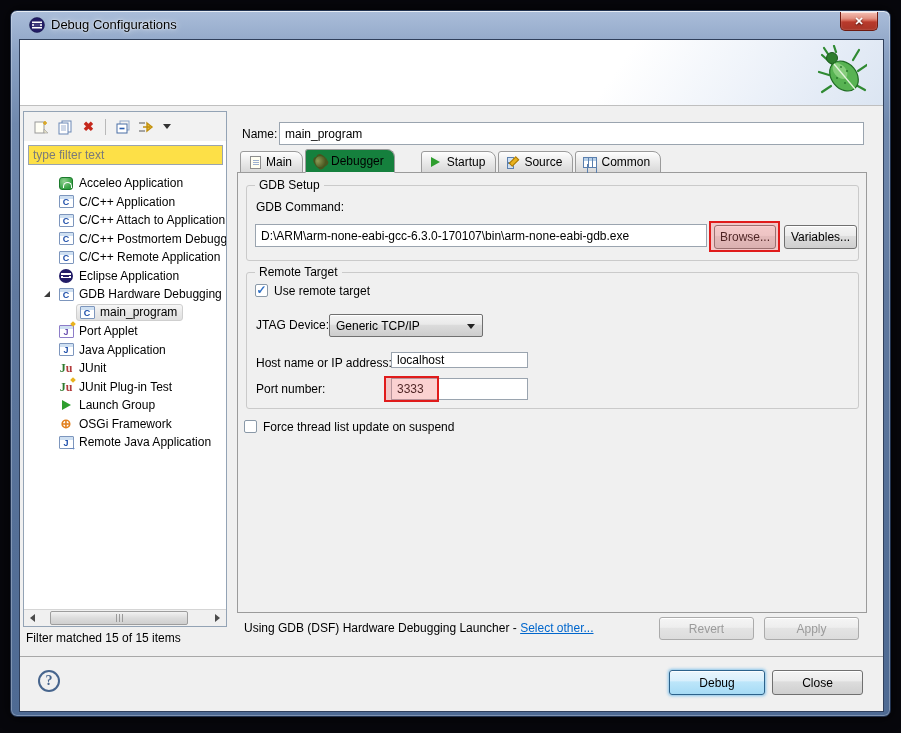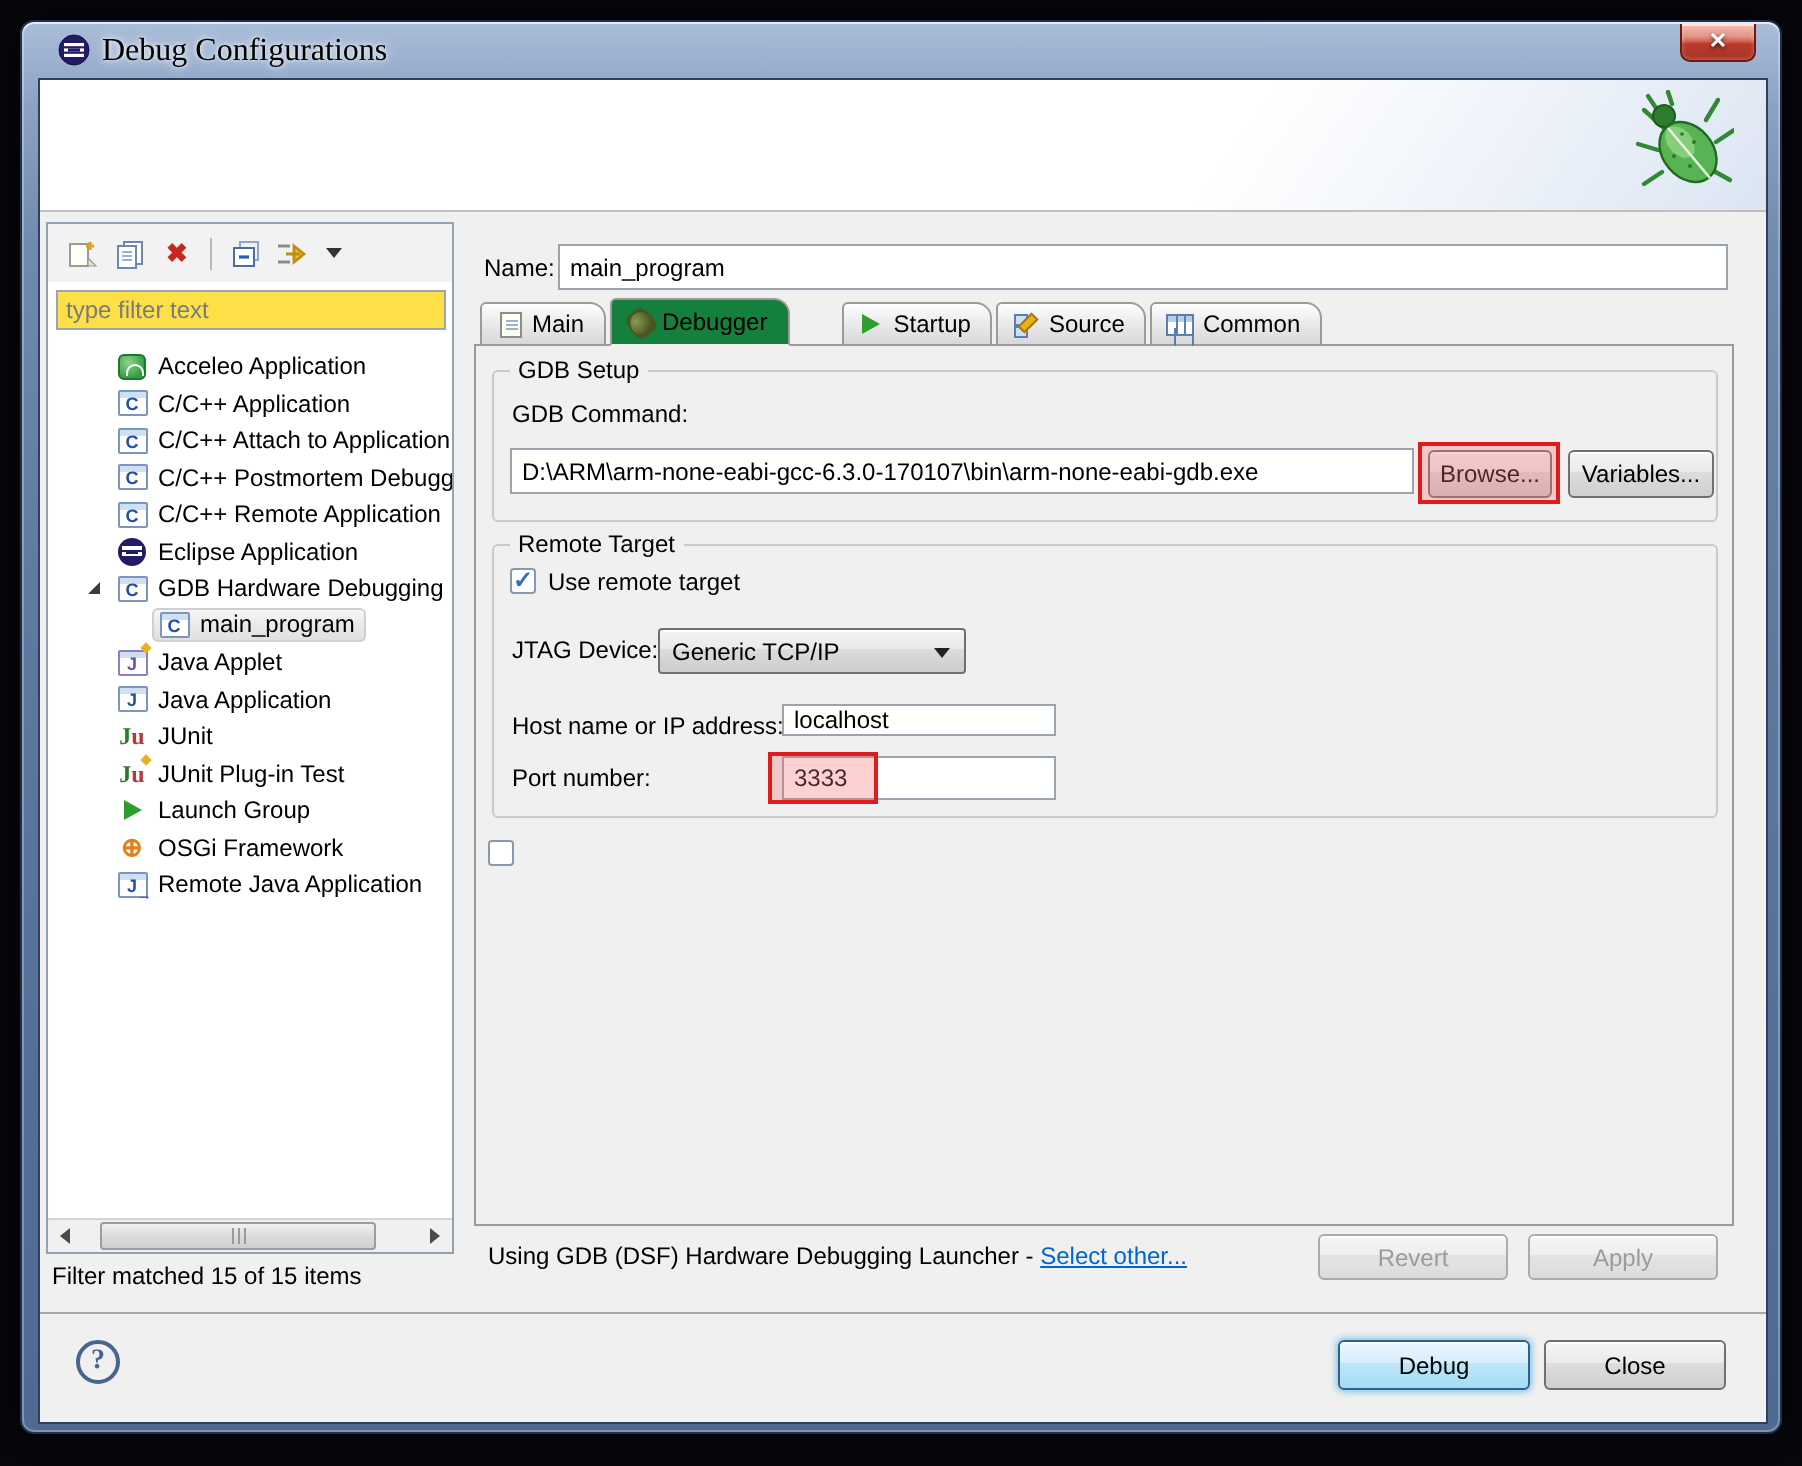"Debug Configurations" .title-text { font-family: Liberation Serif, serif -> none; font-size: 16px -> 13px }
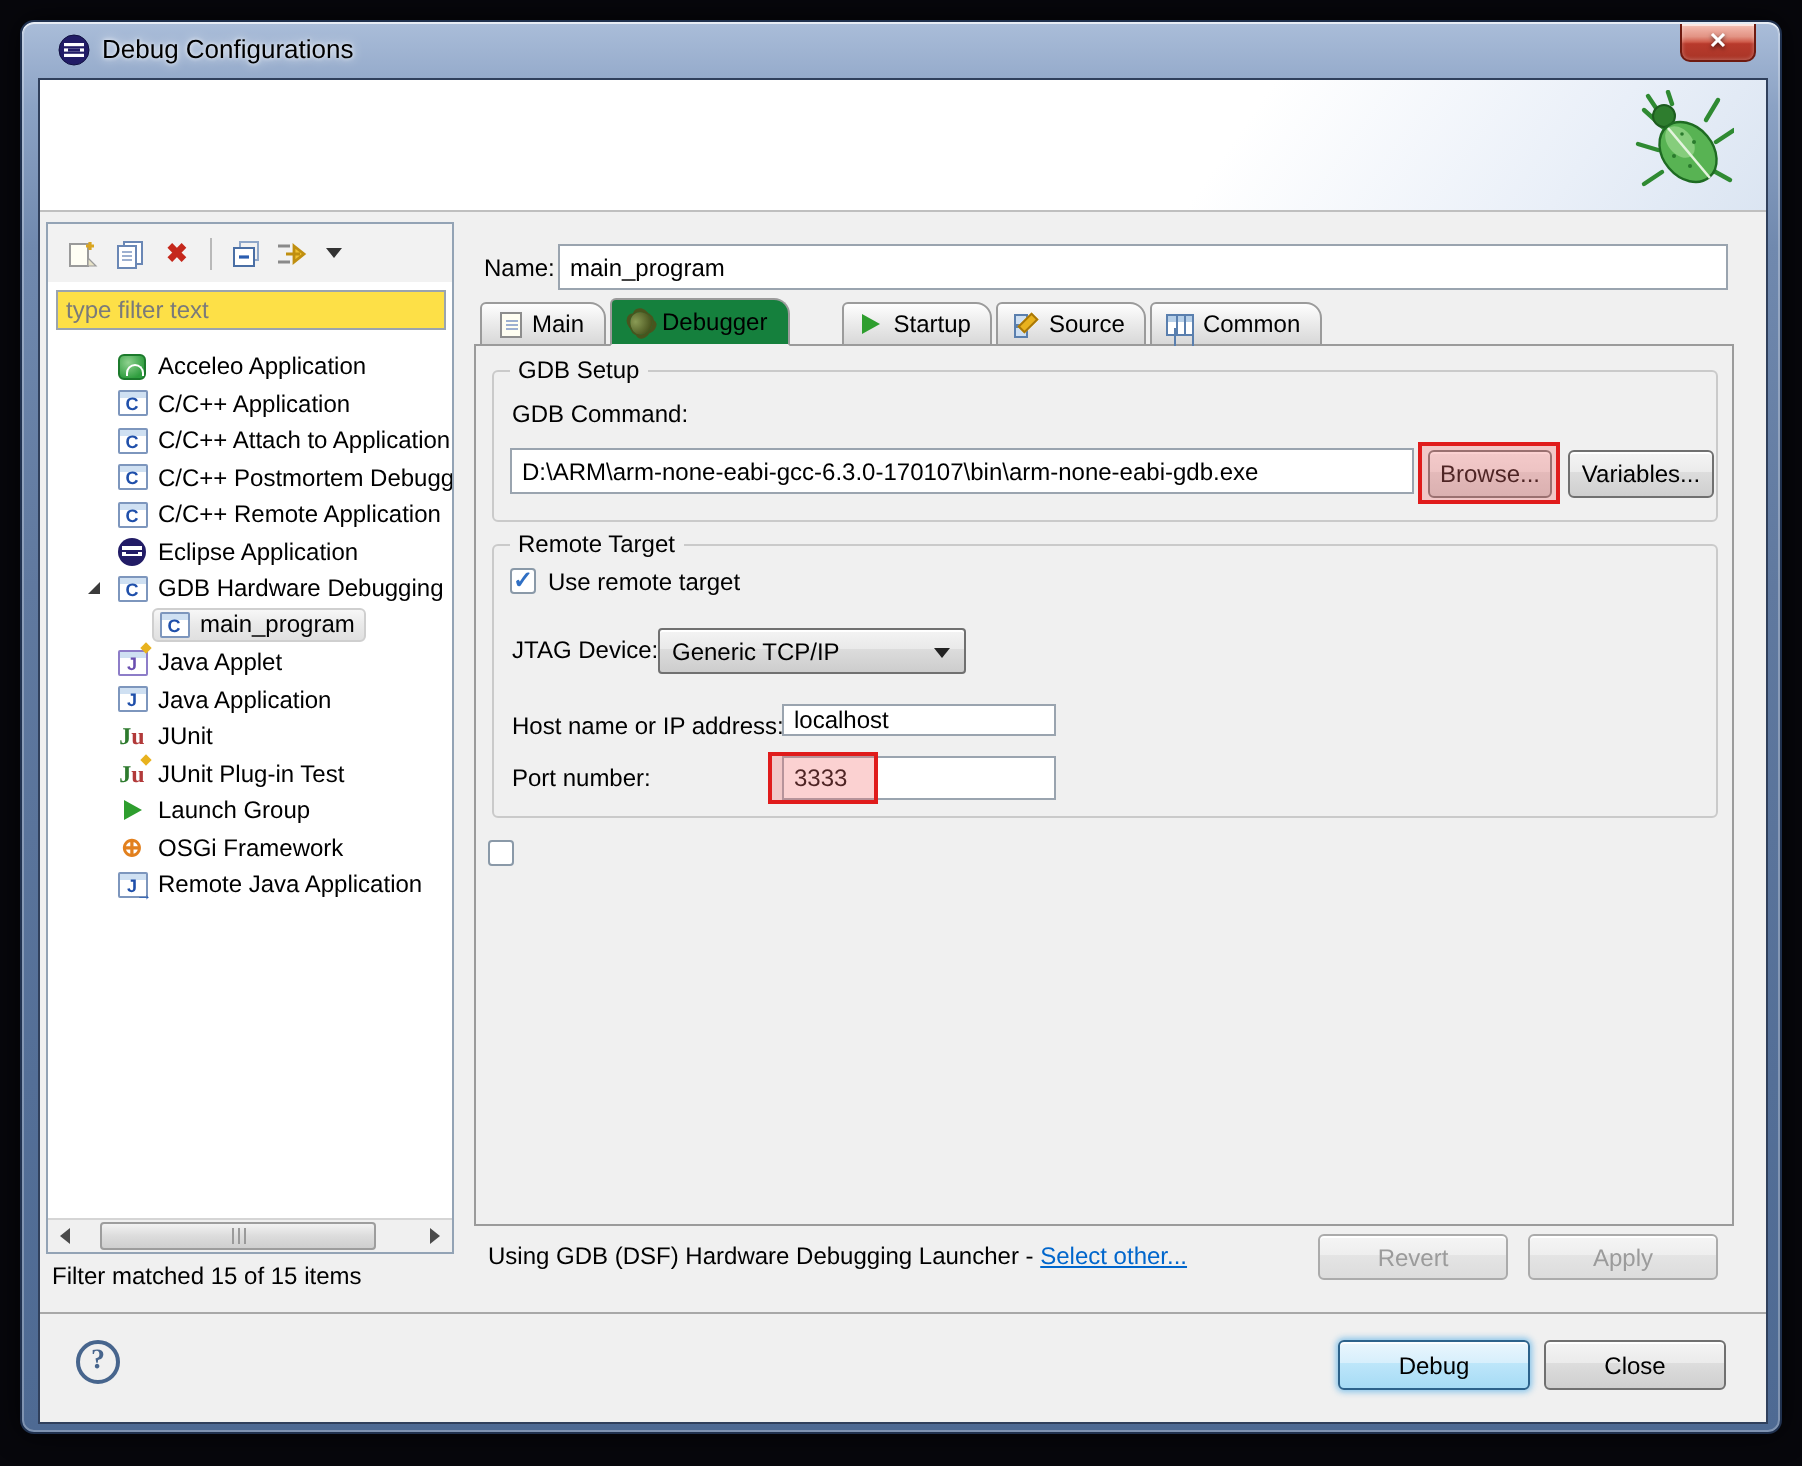"Java Applet" span.tlabel { text: Java -> Port }
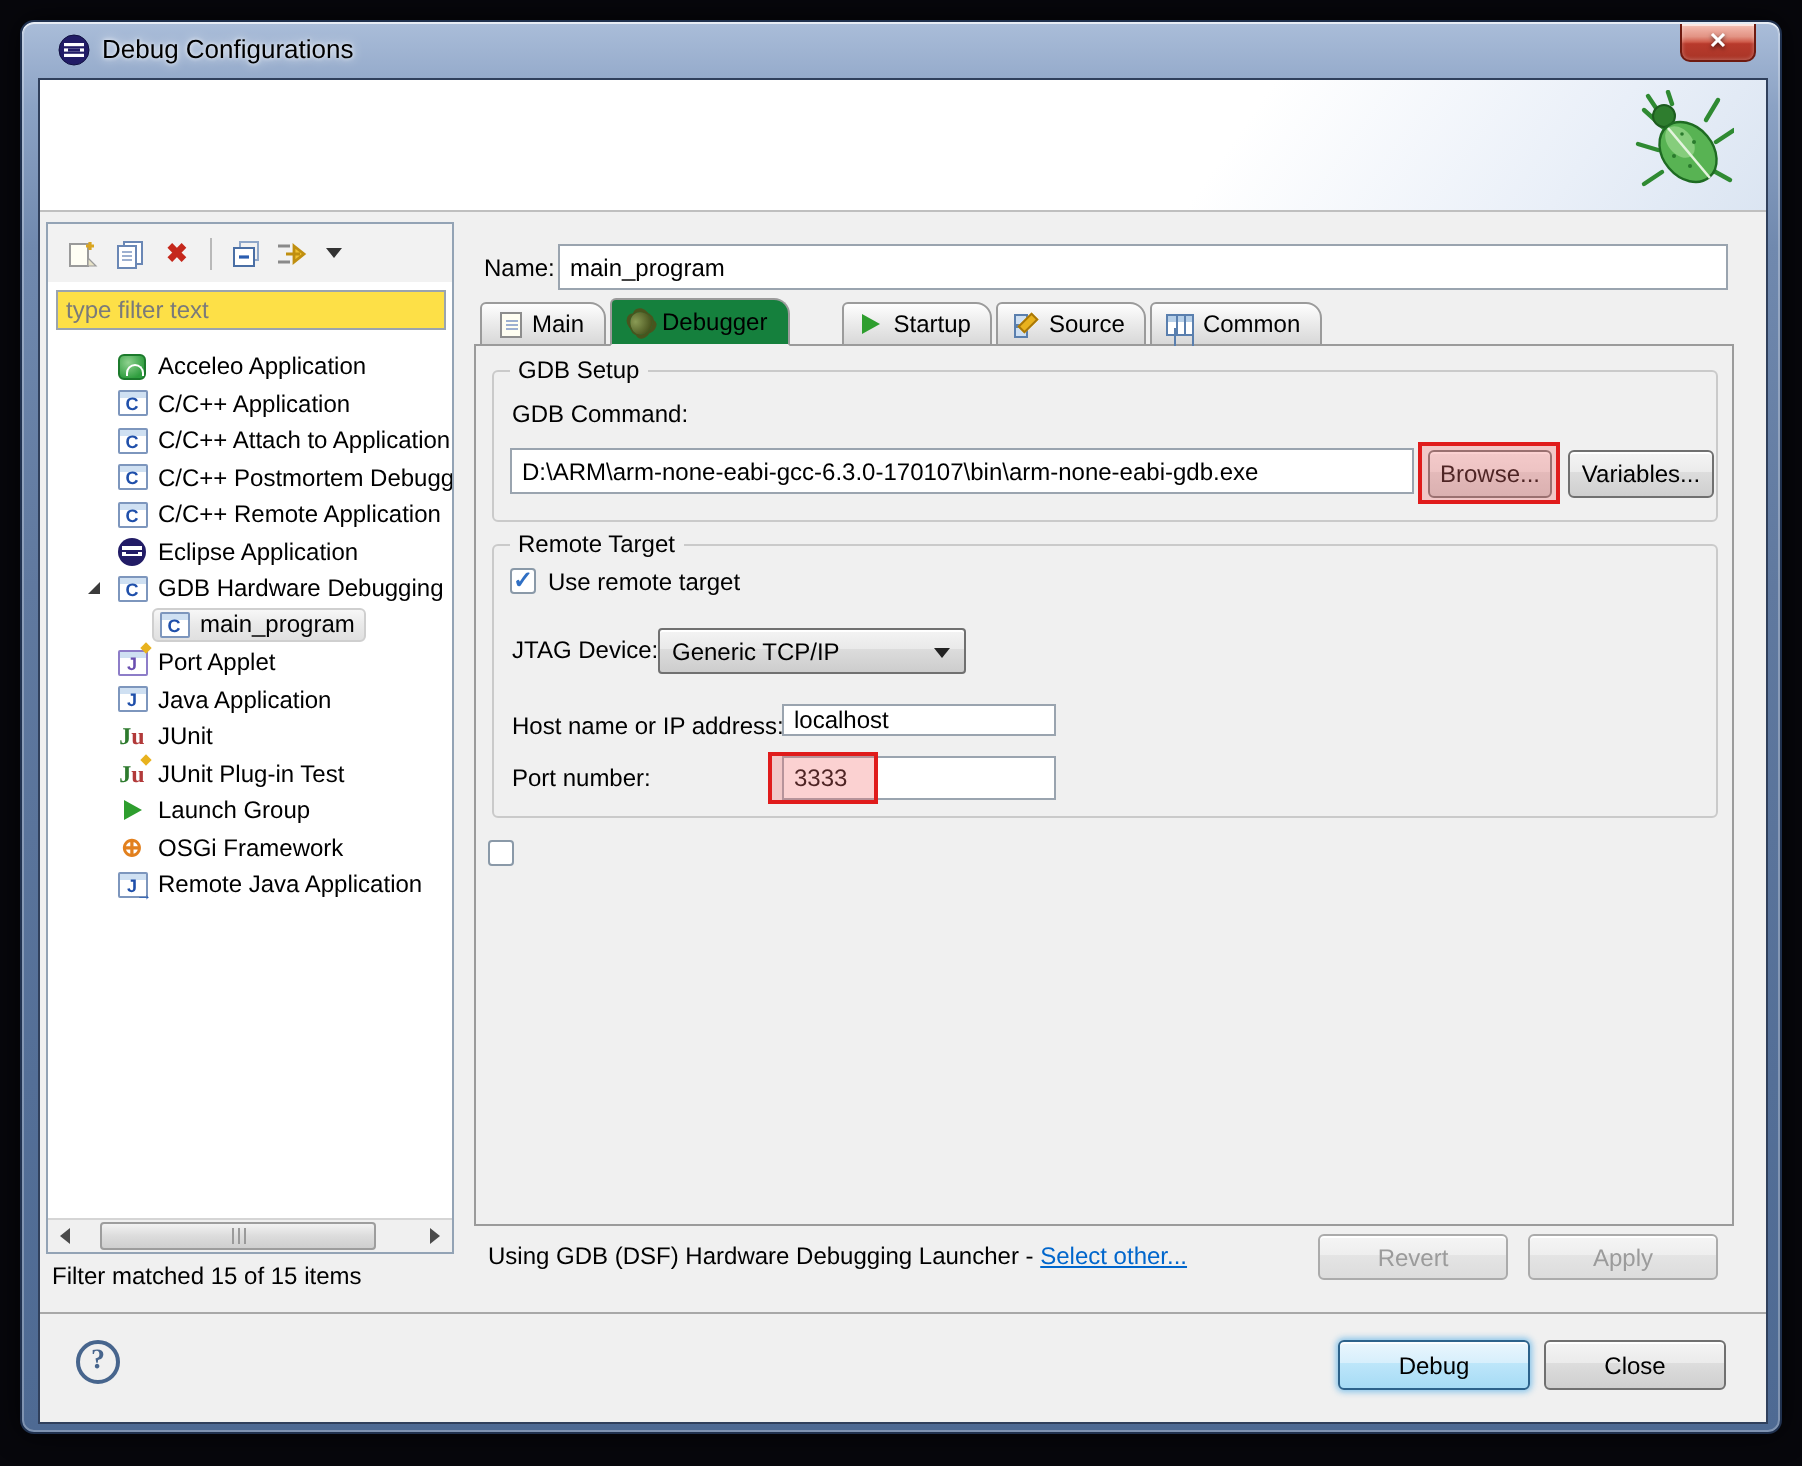"Force thread list update on" span.lbl { html: none -> <span>Force thread list update on suspend</span> }
